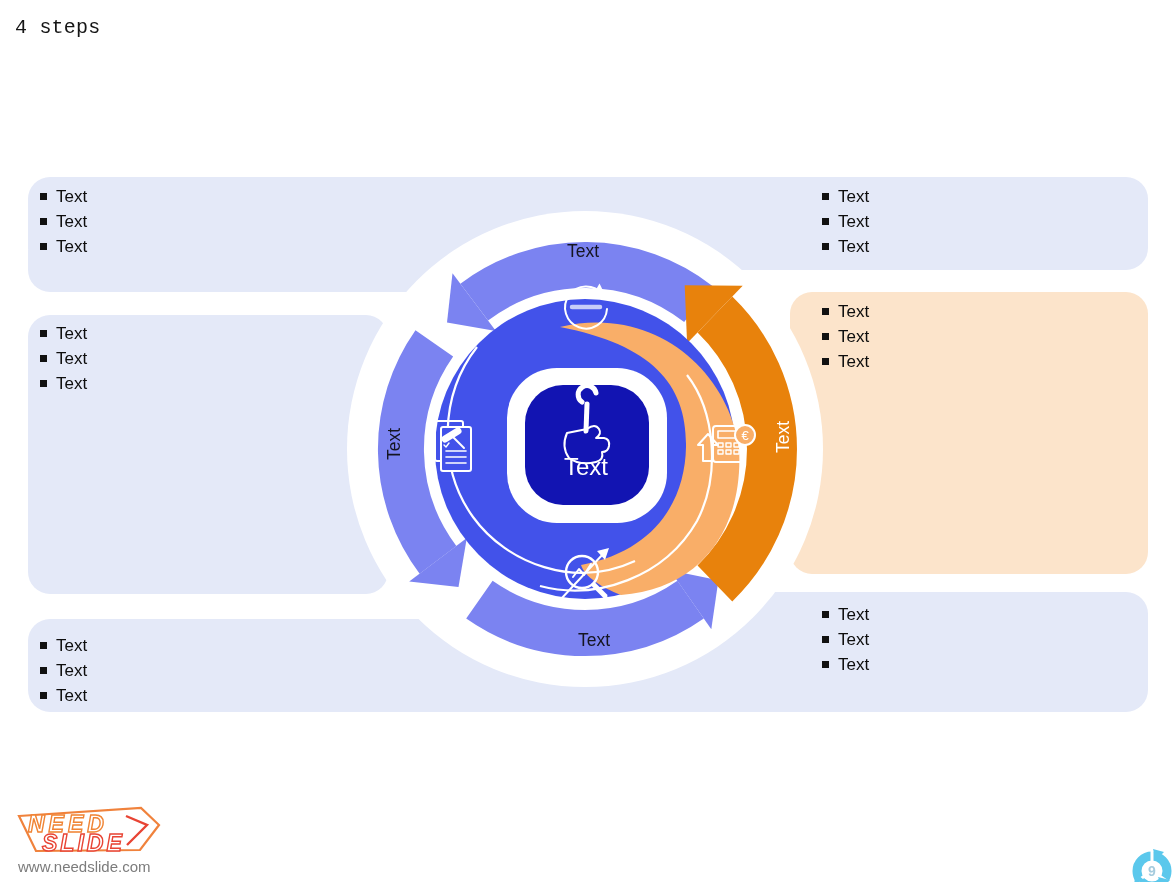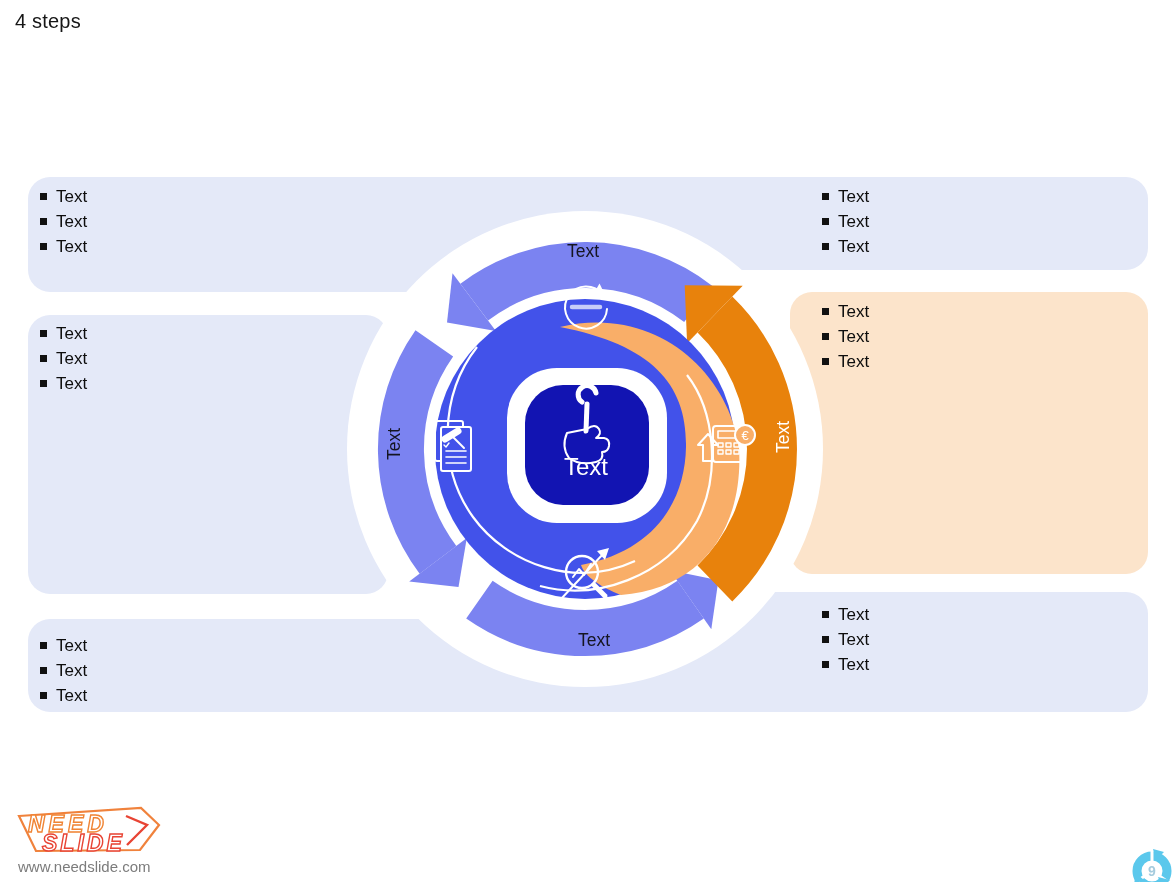"4 steps" #slide-title { font-family: none -> Liberation Mono, monospace; top: 10px -> 16px }
